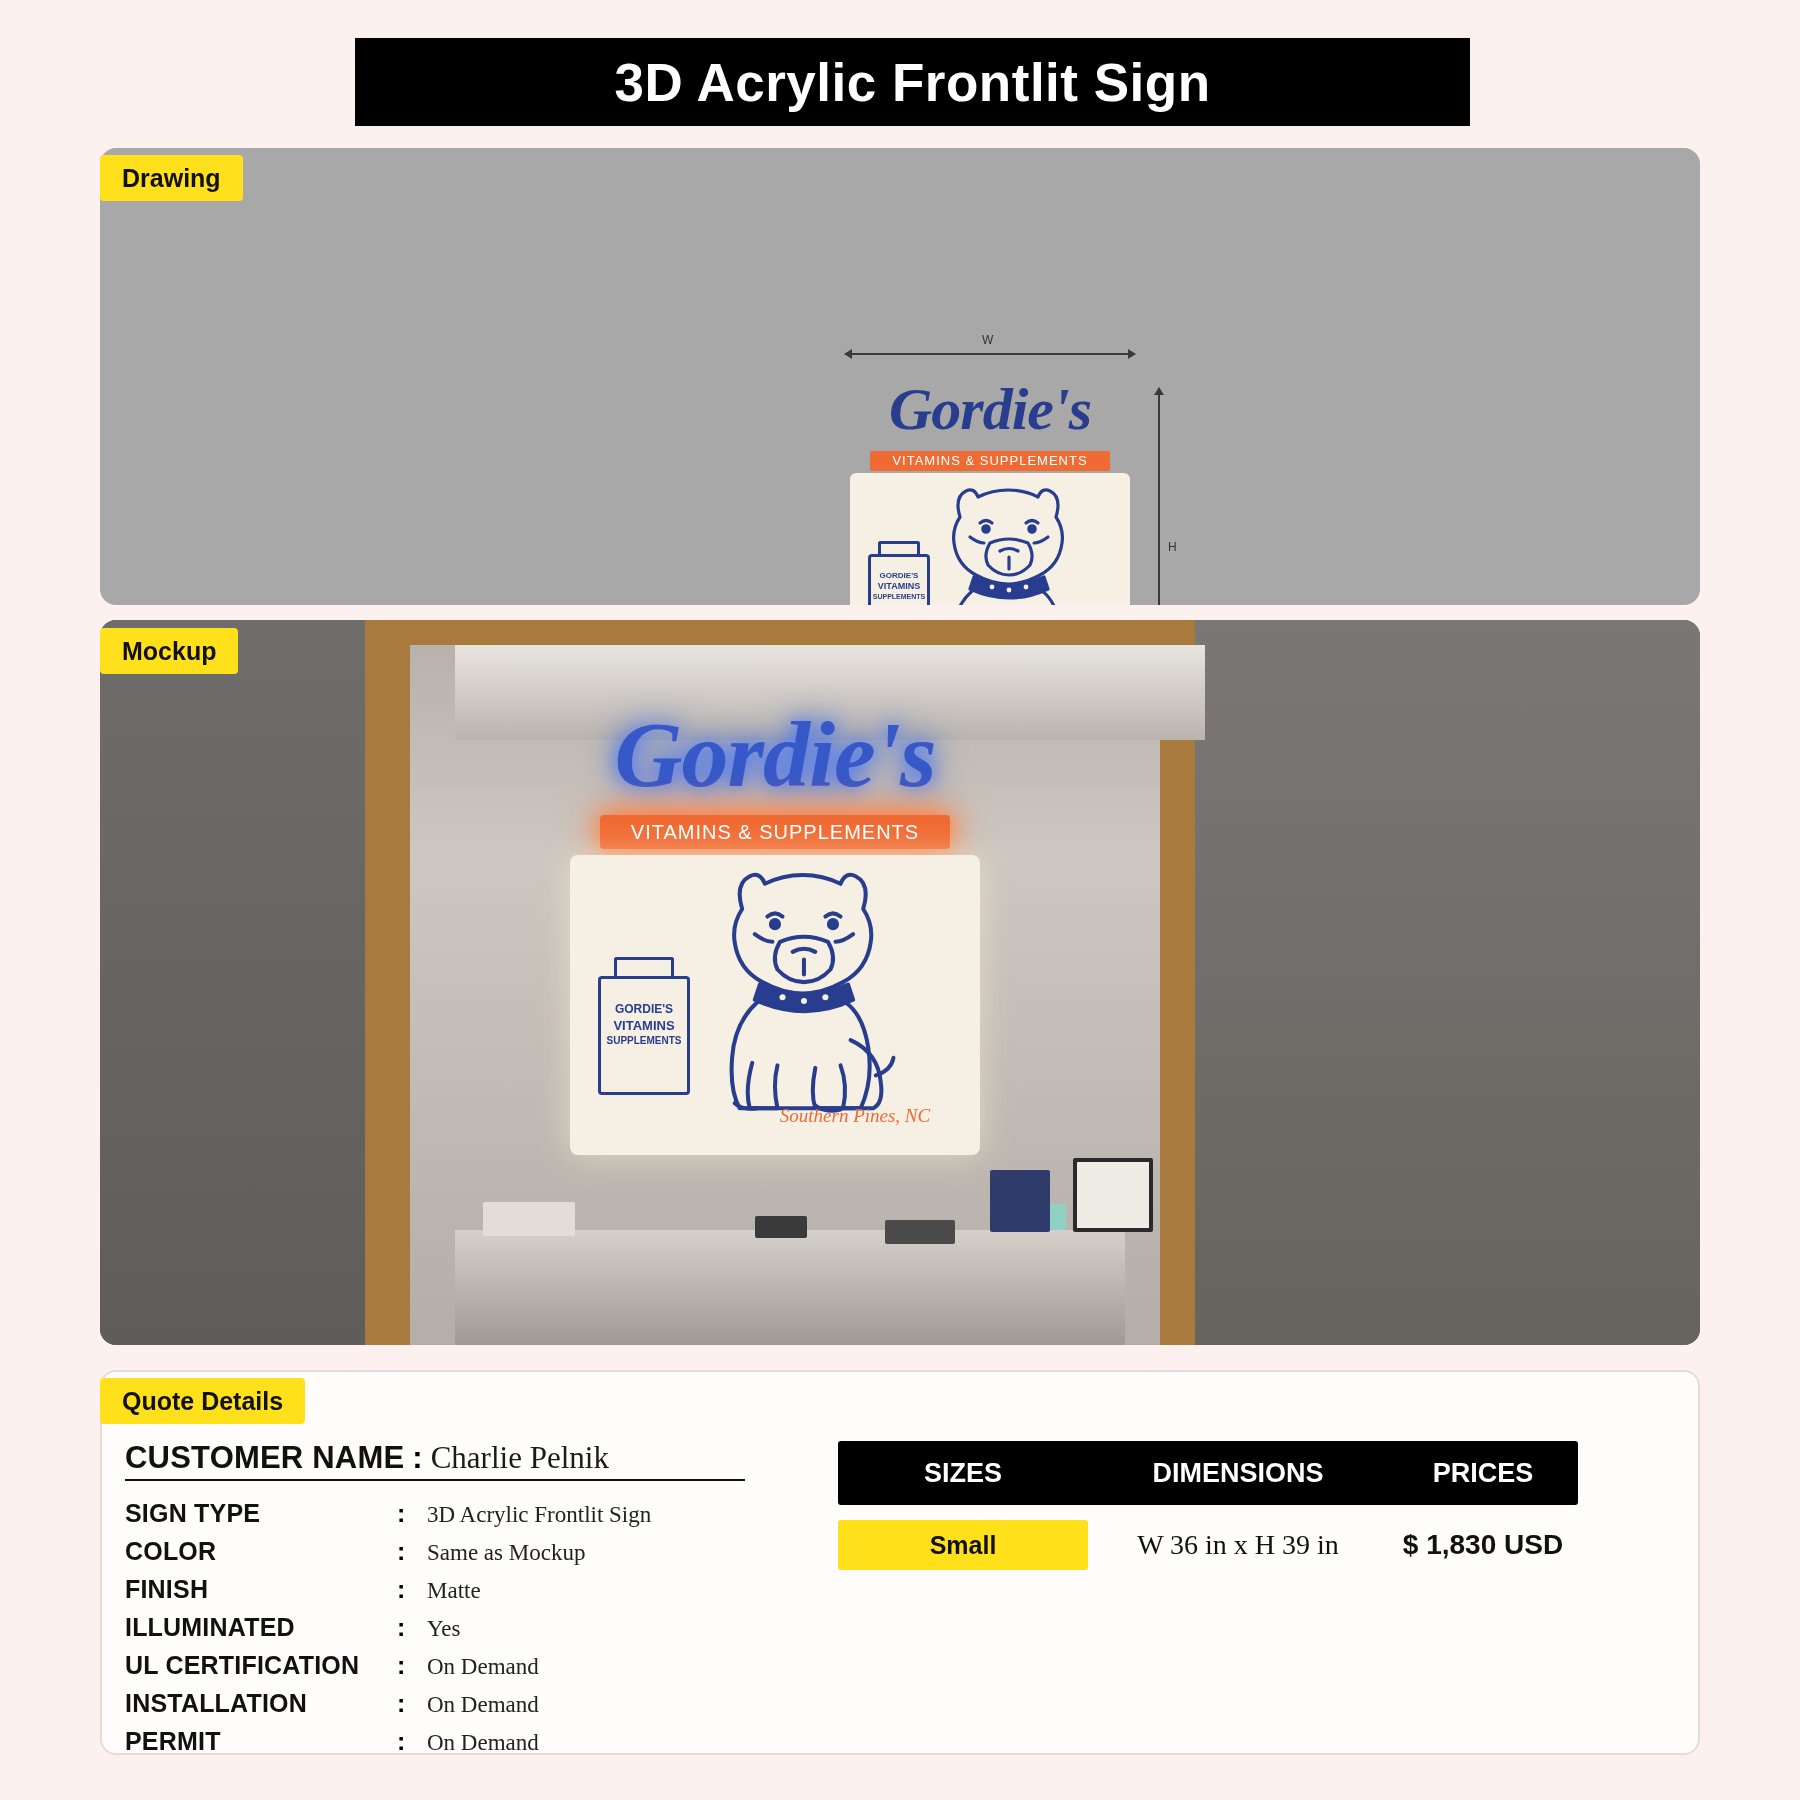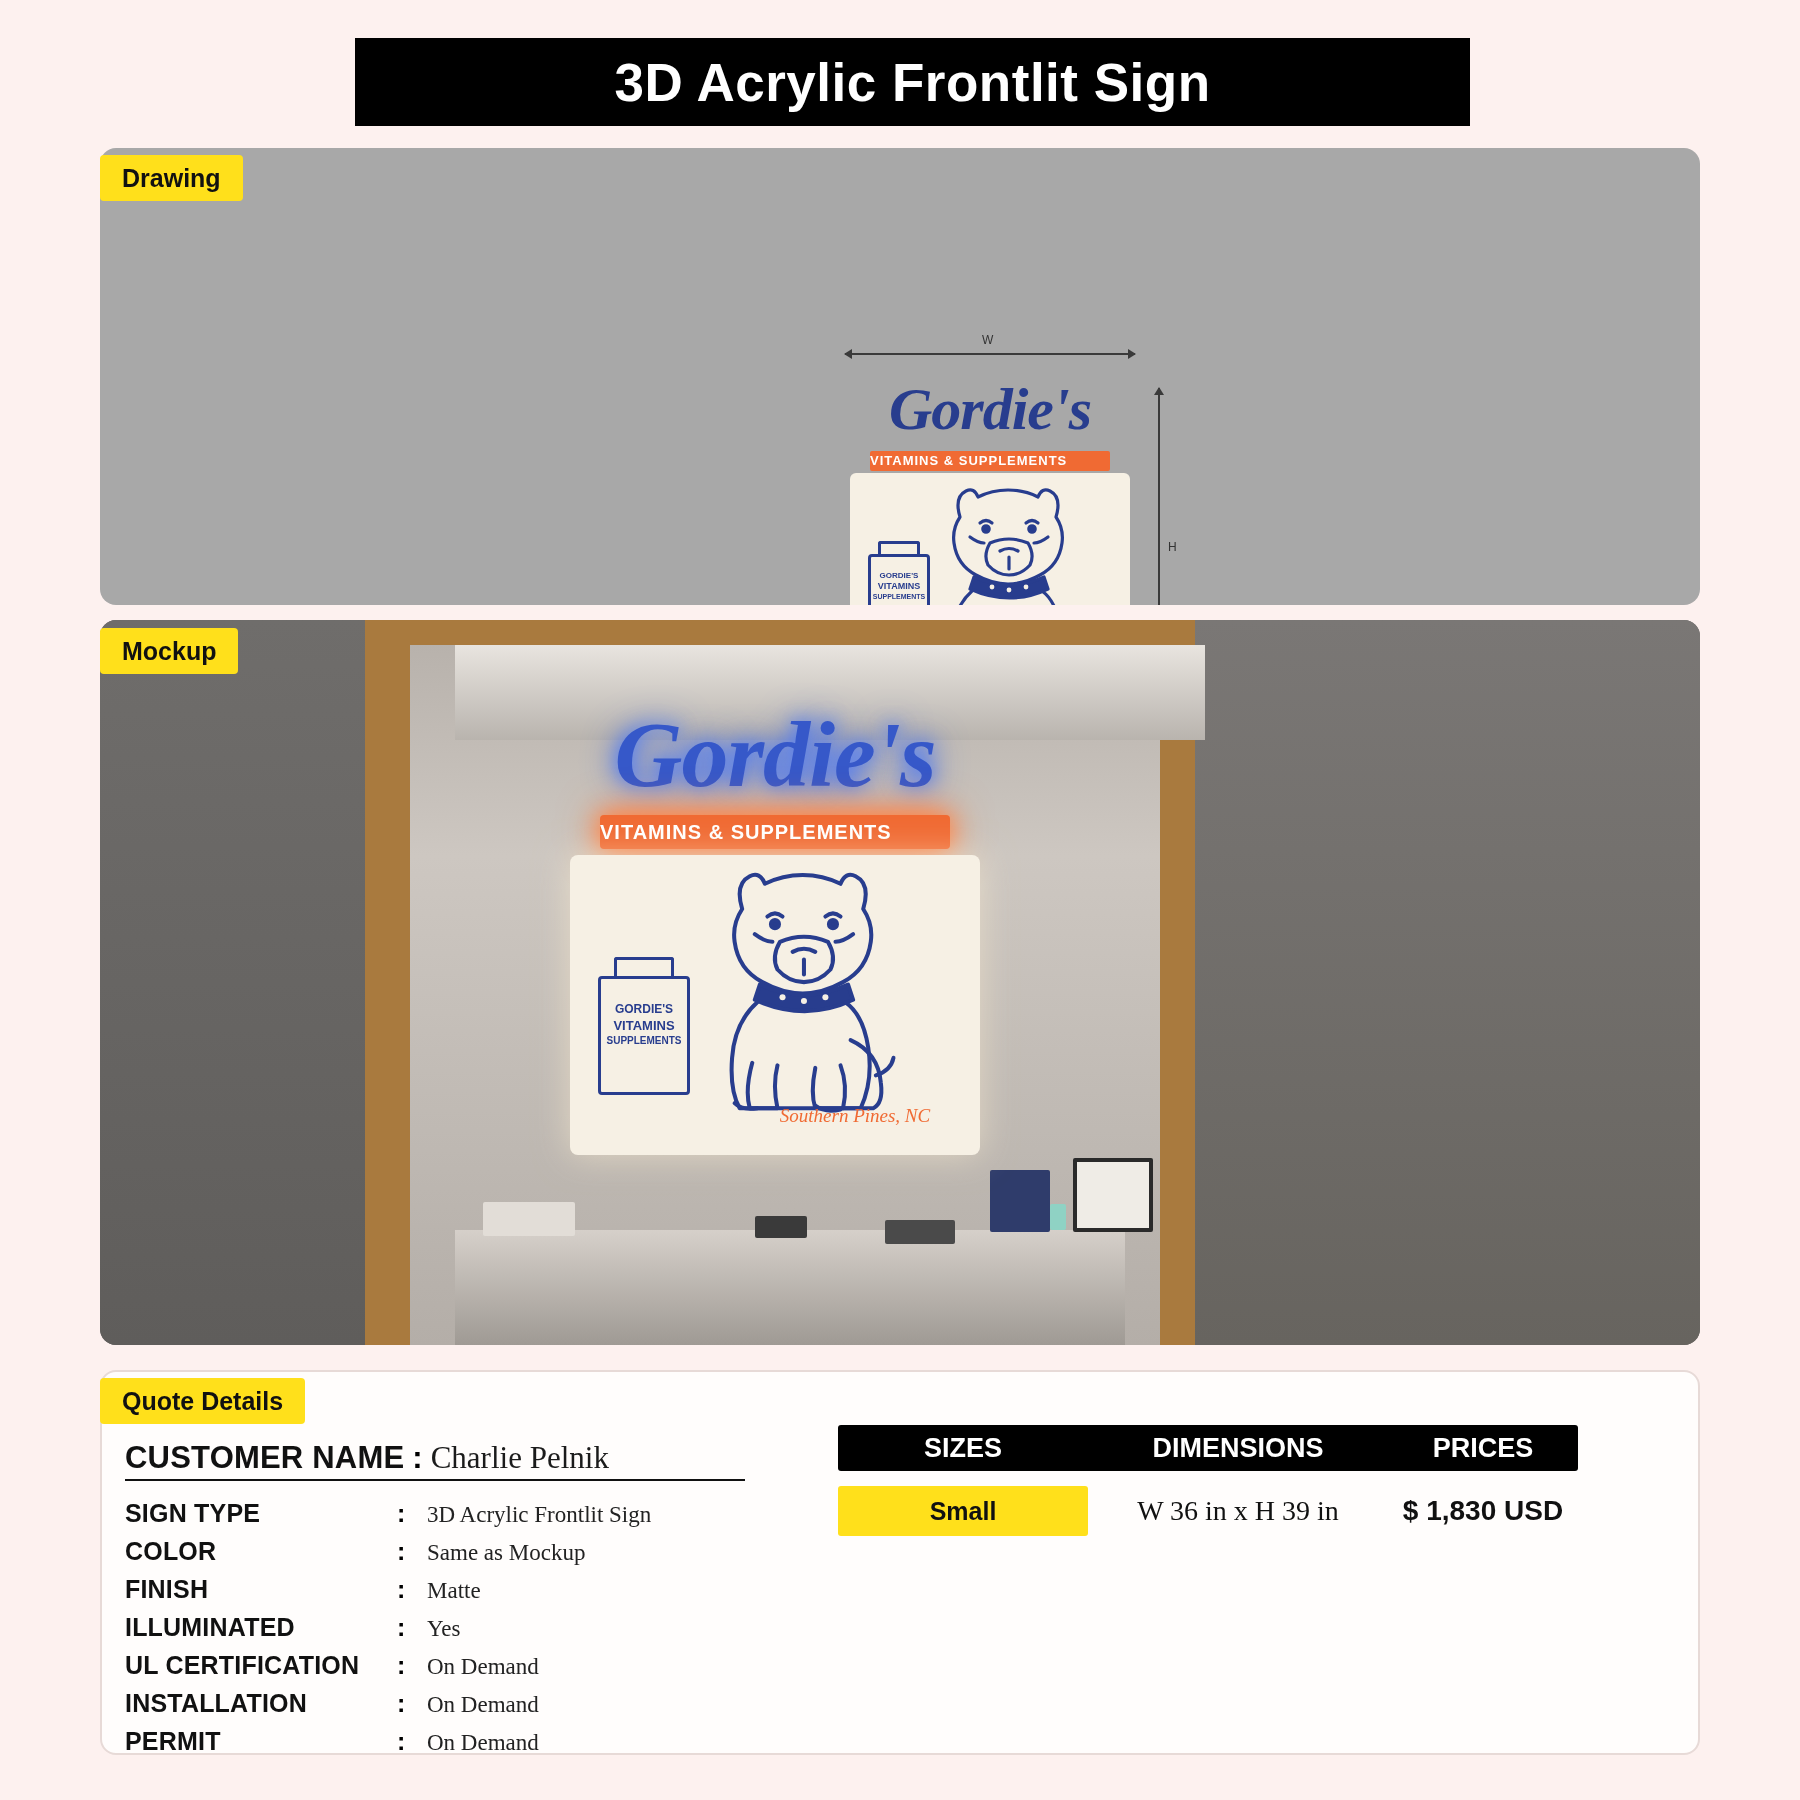"VITAMINS & SUPPLEMENTS" .logo-bar { font-weight: bold -> normal; text-align: left -> center }
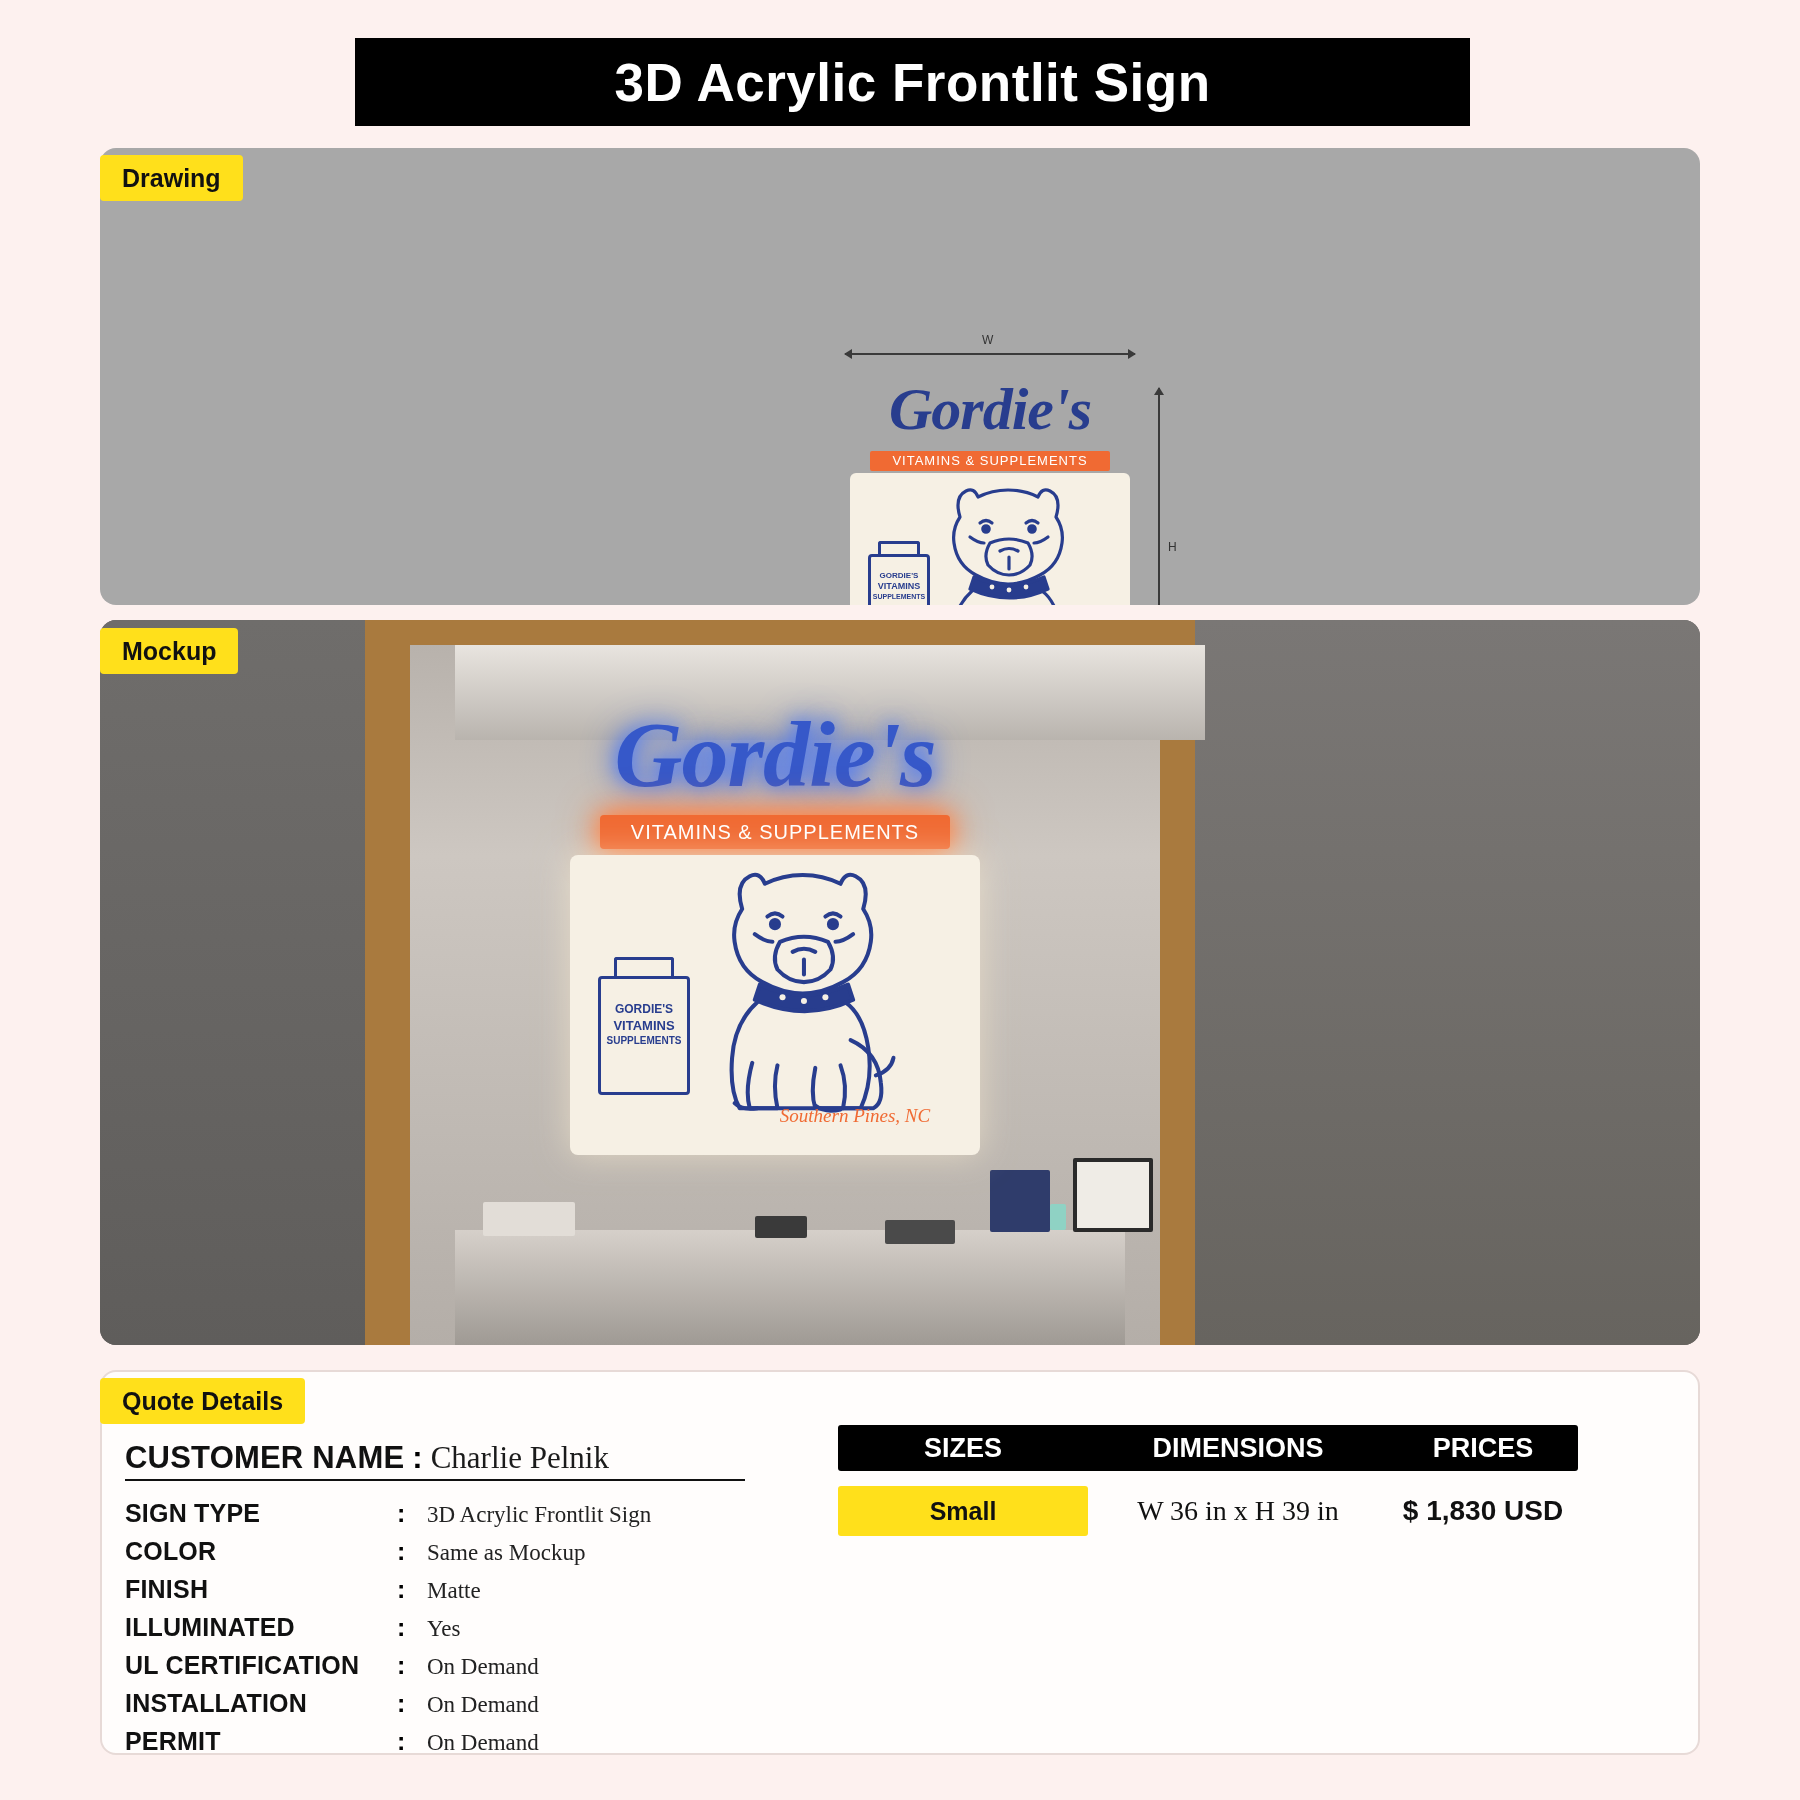"SIZES" .pt-head { height: 46px -> 64px; margin-top: none -> 16px }
